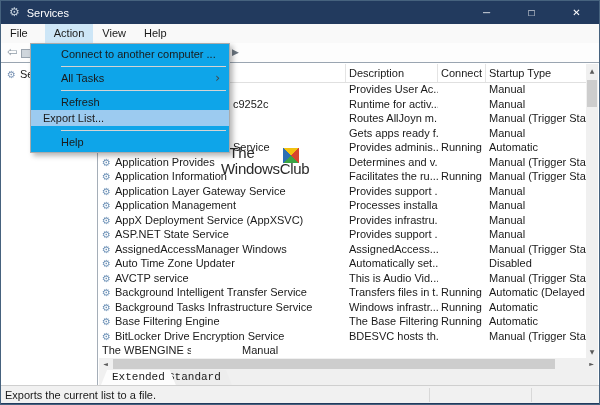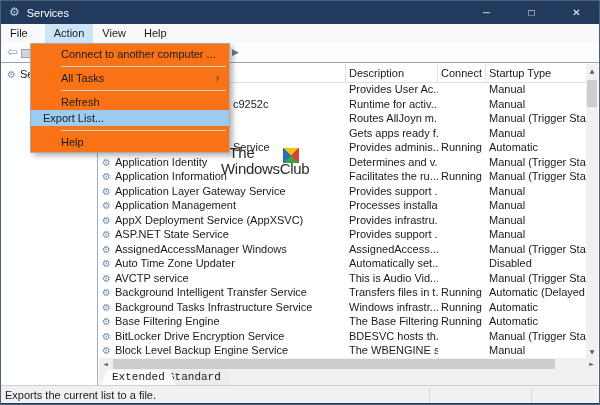"Connect to another computer ..." .dropdown { background: #f97316 -> #0ea5e9 }
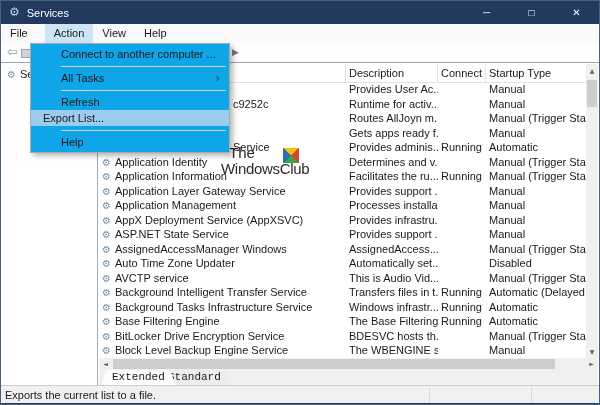"Application Identity" span.nm { text: Identity -> Provides }
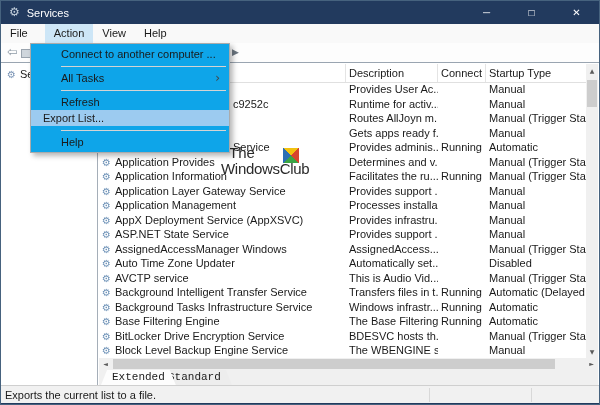"⚙ Block Level Backup Engine" div.cell { html: <div><span>⚙</span><span>Block Level Backup Engine Service</span></div> -> none }
